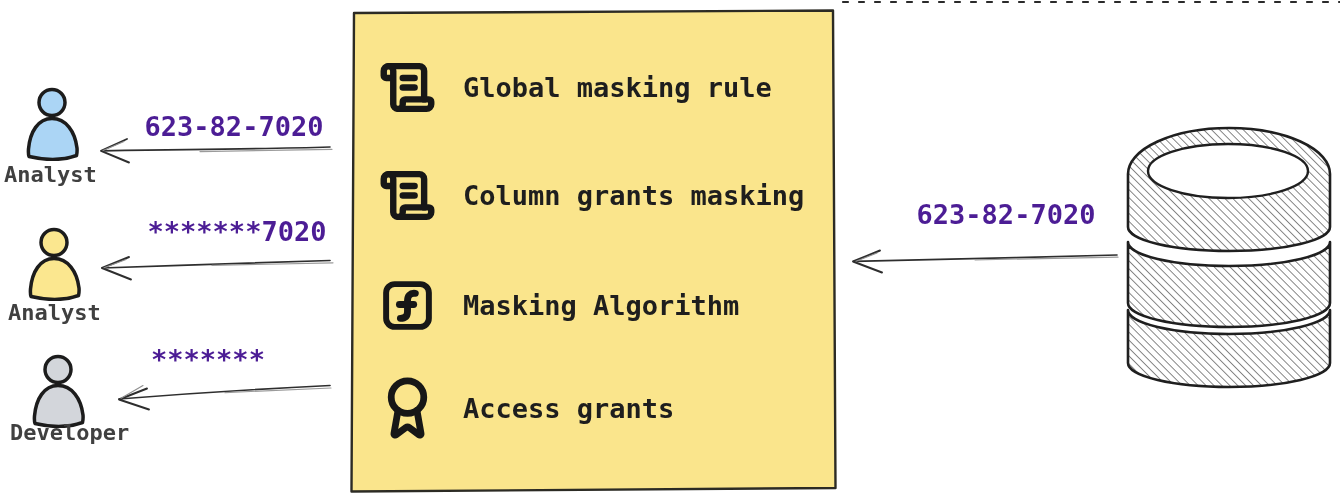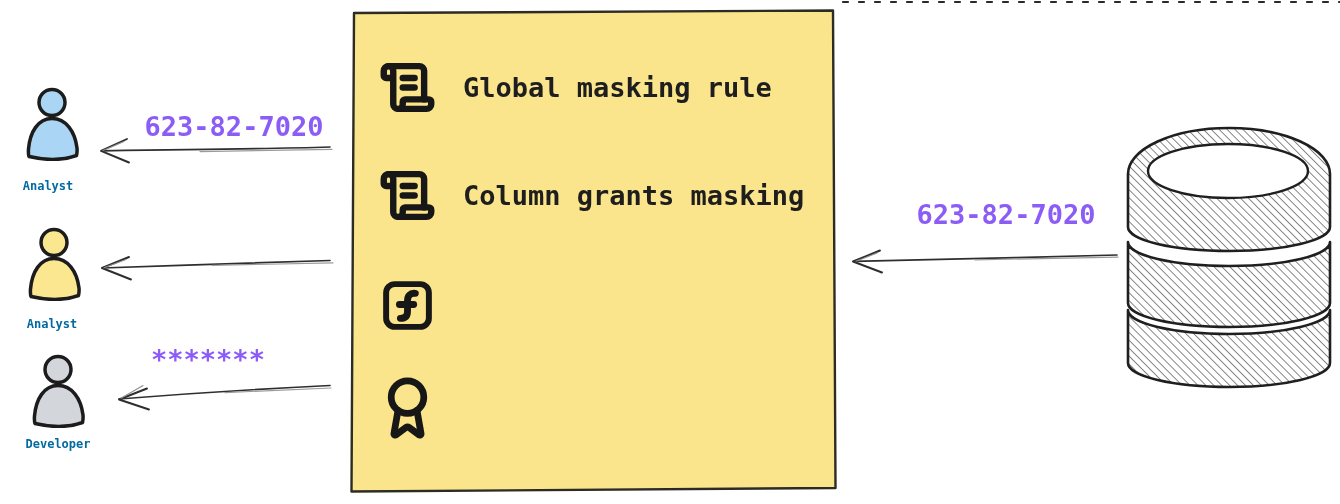"623-82-7020" .mask-value { color: #8b5cf6 -> #4c1d95 }
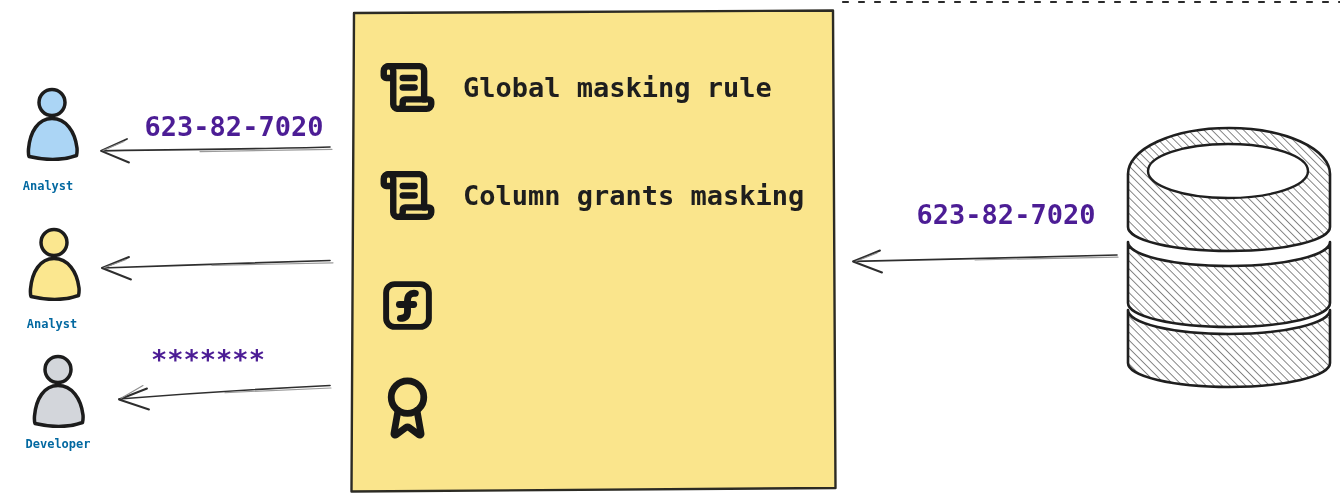"Analyst" .persona-label { color: #0369a1 -> #404040; font-size: 12px -> 22px; margin-top: 17px -> none }
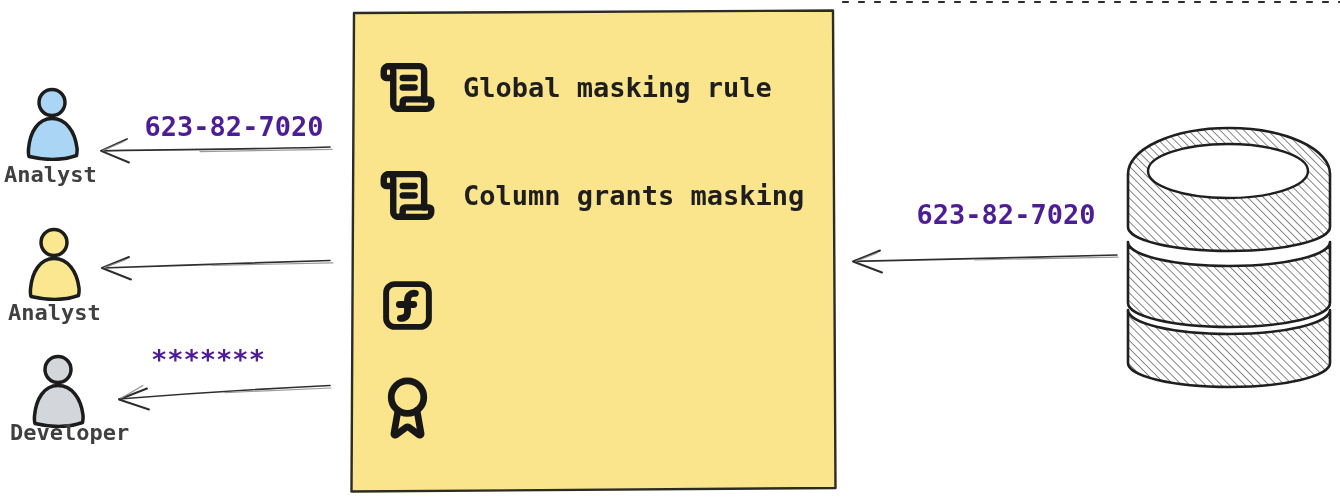"*******7020" div.mask-value { html: none -> <div>*******7020</div> }
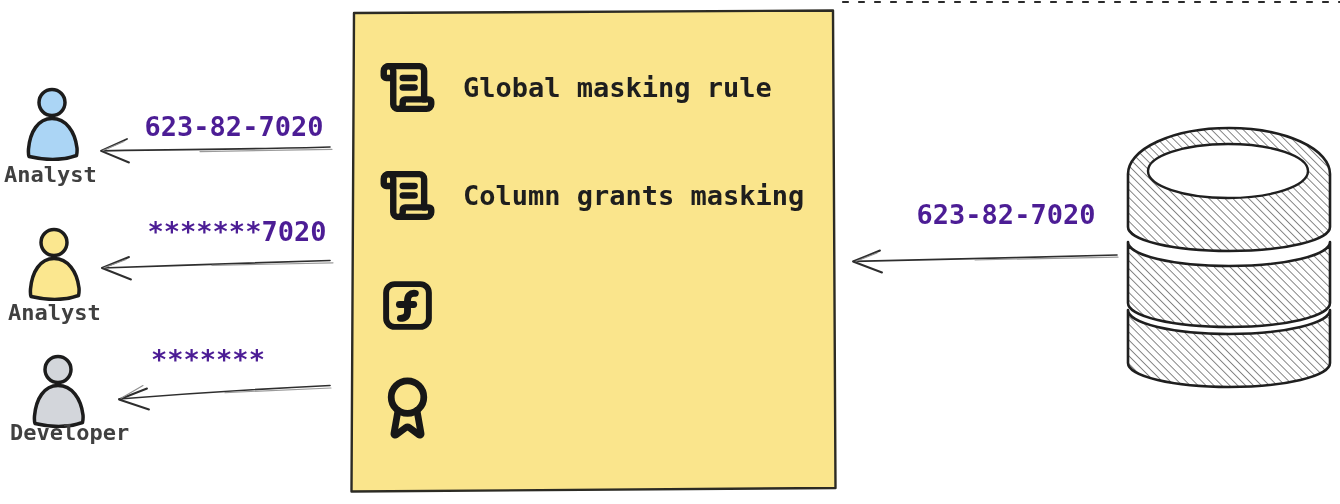"Masking Algorithm" span.row-label { html: none -> <span>Masking Algorithm</span> }
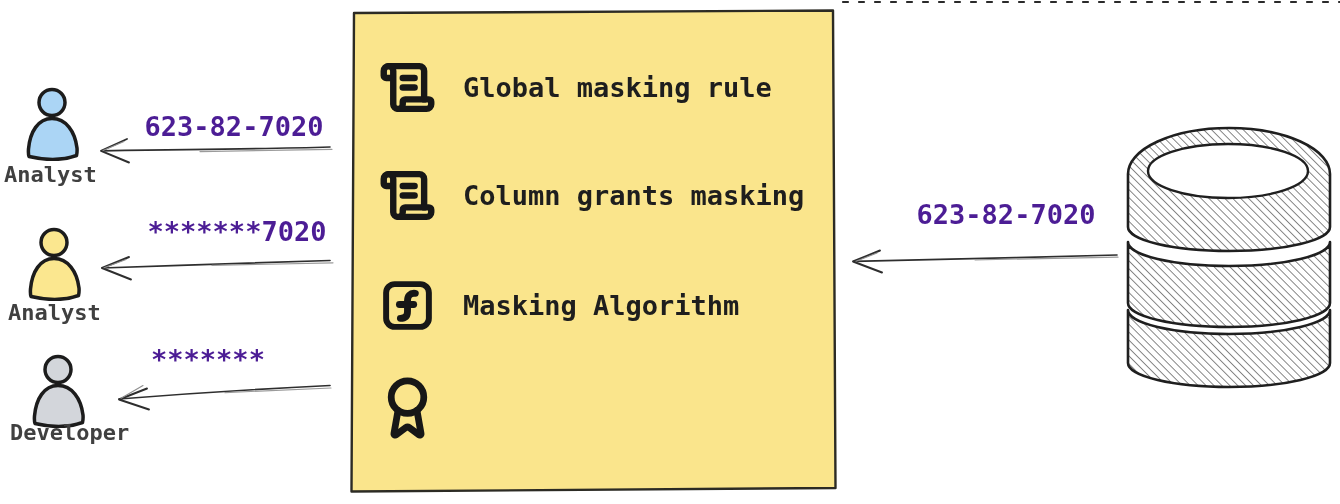"Access grants" span.row-label { html: none -> <span>Access grants</span> }
